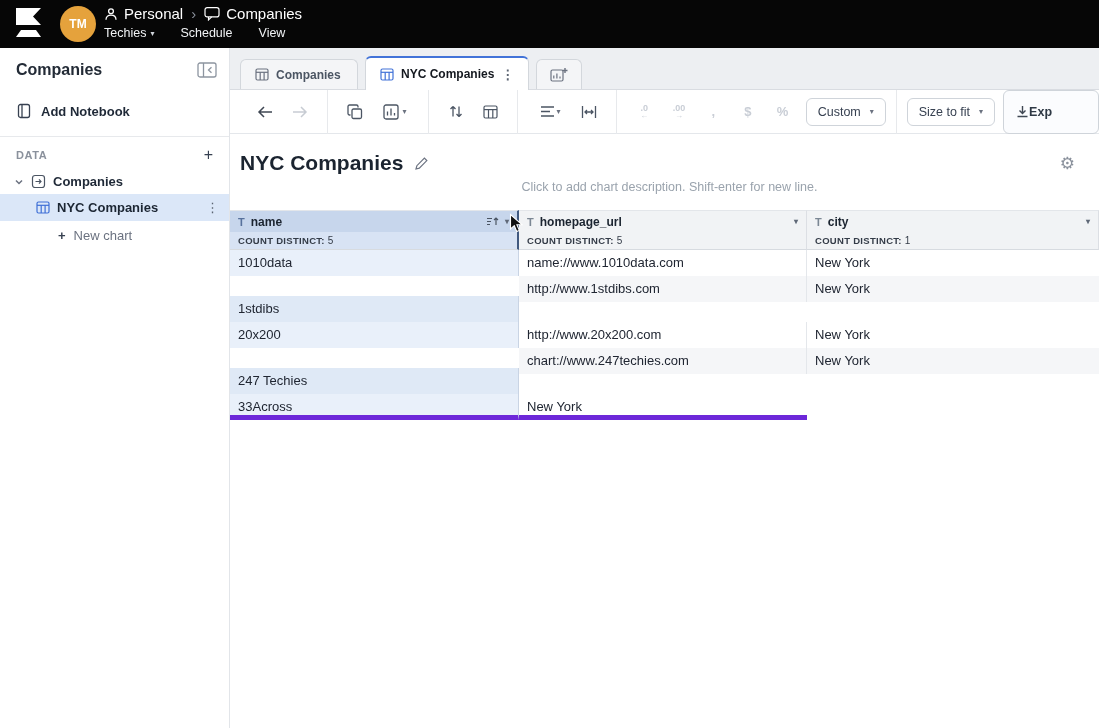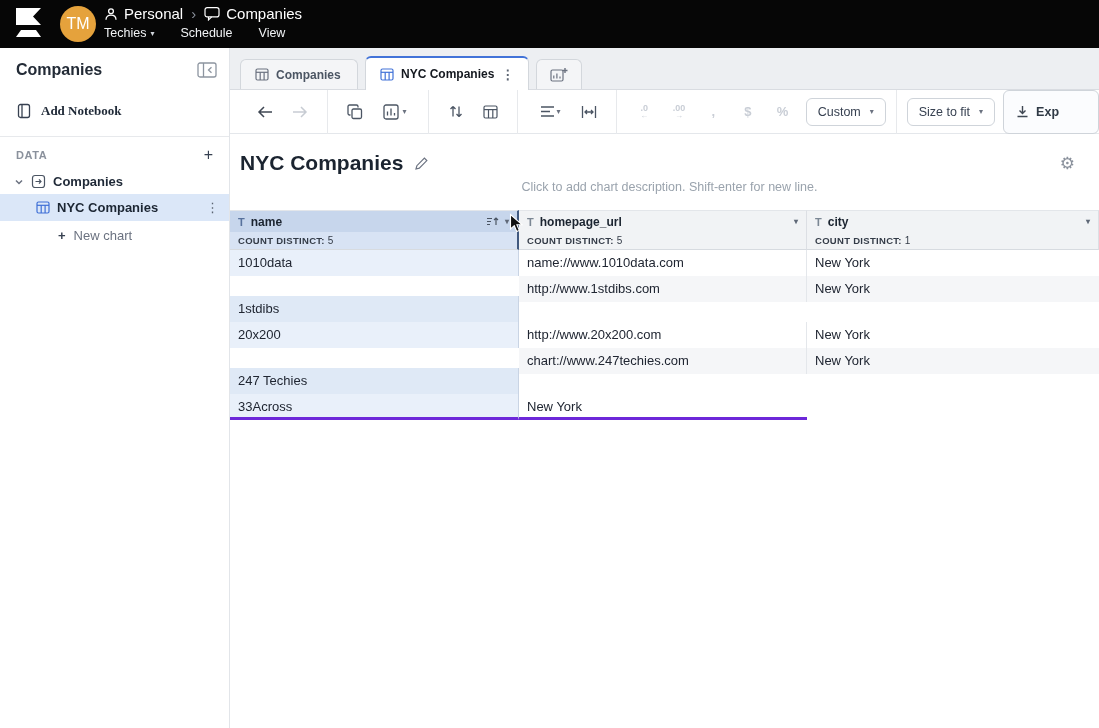"TM" .avatar { font-size: 16px -> 12px; font-weight: 400 -> 700 }
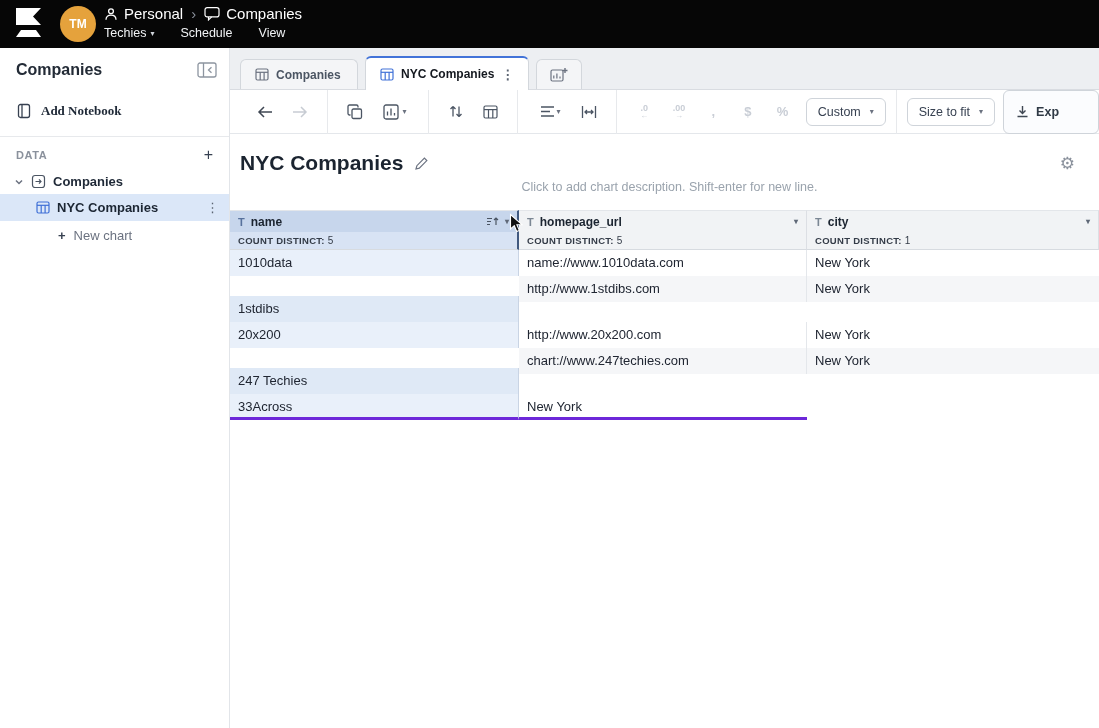"Add Notebook" .add-notebook { font-family: Liberation Serif, serif -> none }
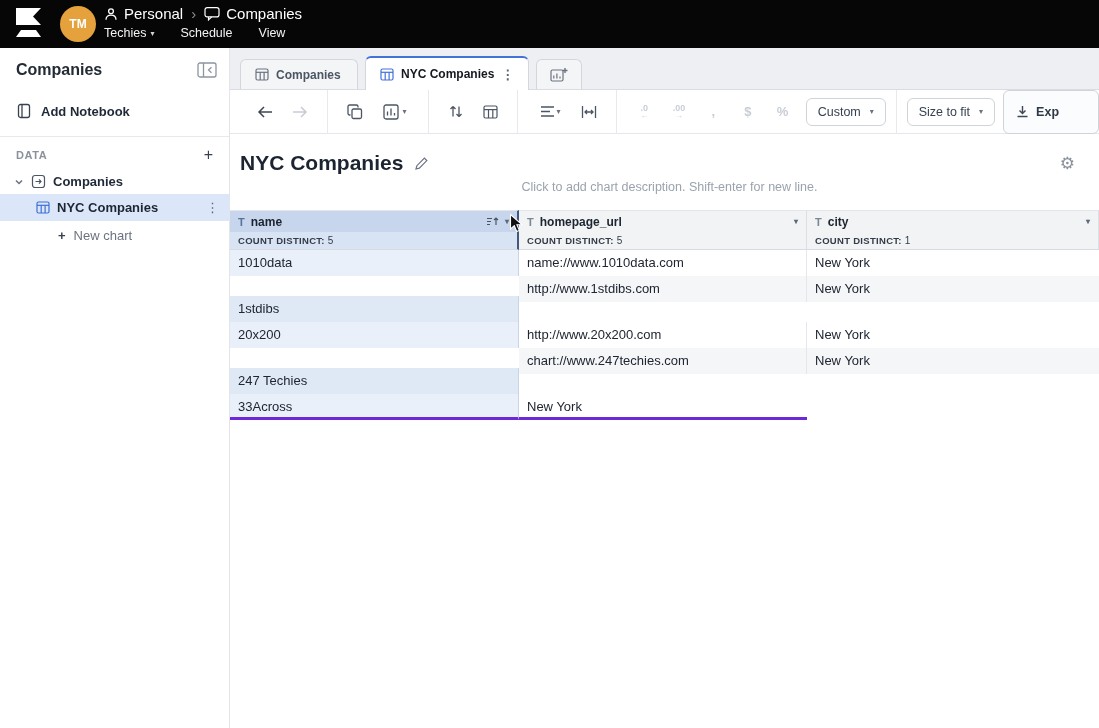"Exp" .export-btn { gap: 7px -> 0 }
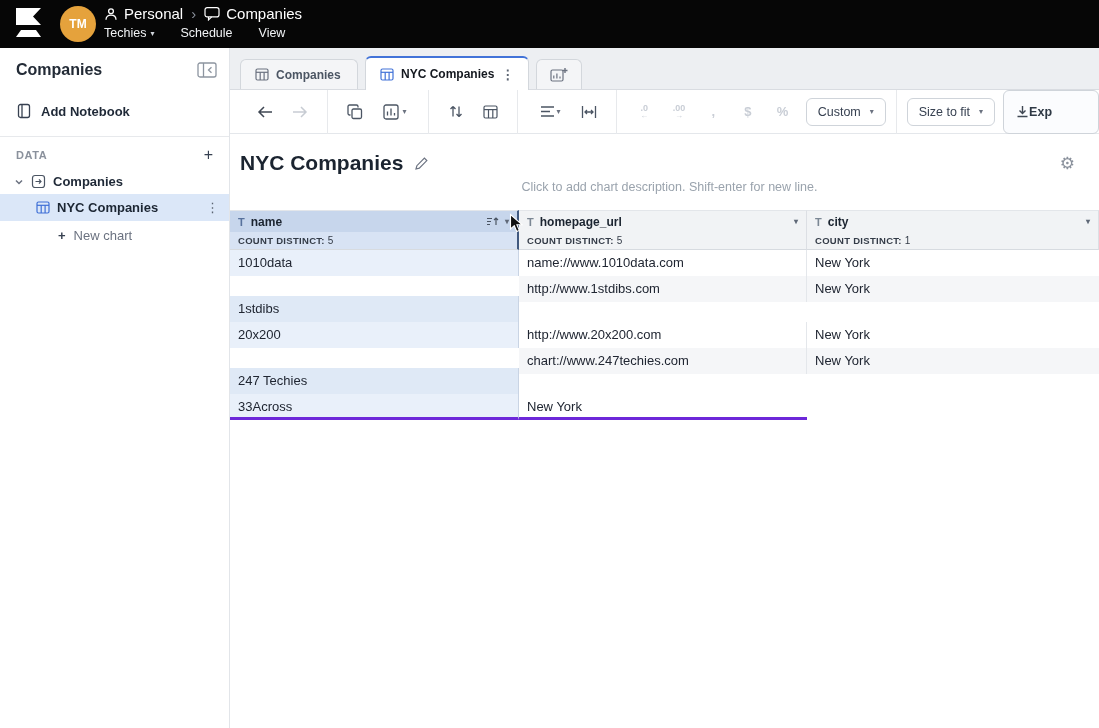"33Across" .td.last { border-bottom: 3px solid #6d28d9 -> 5px solid #6d28d9 }
